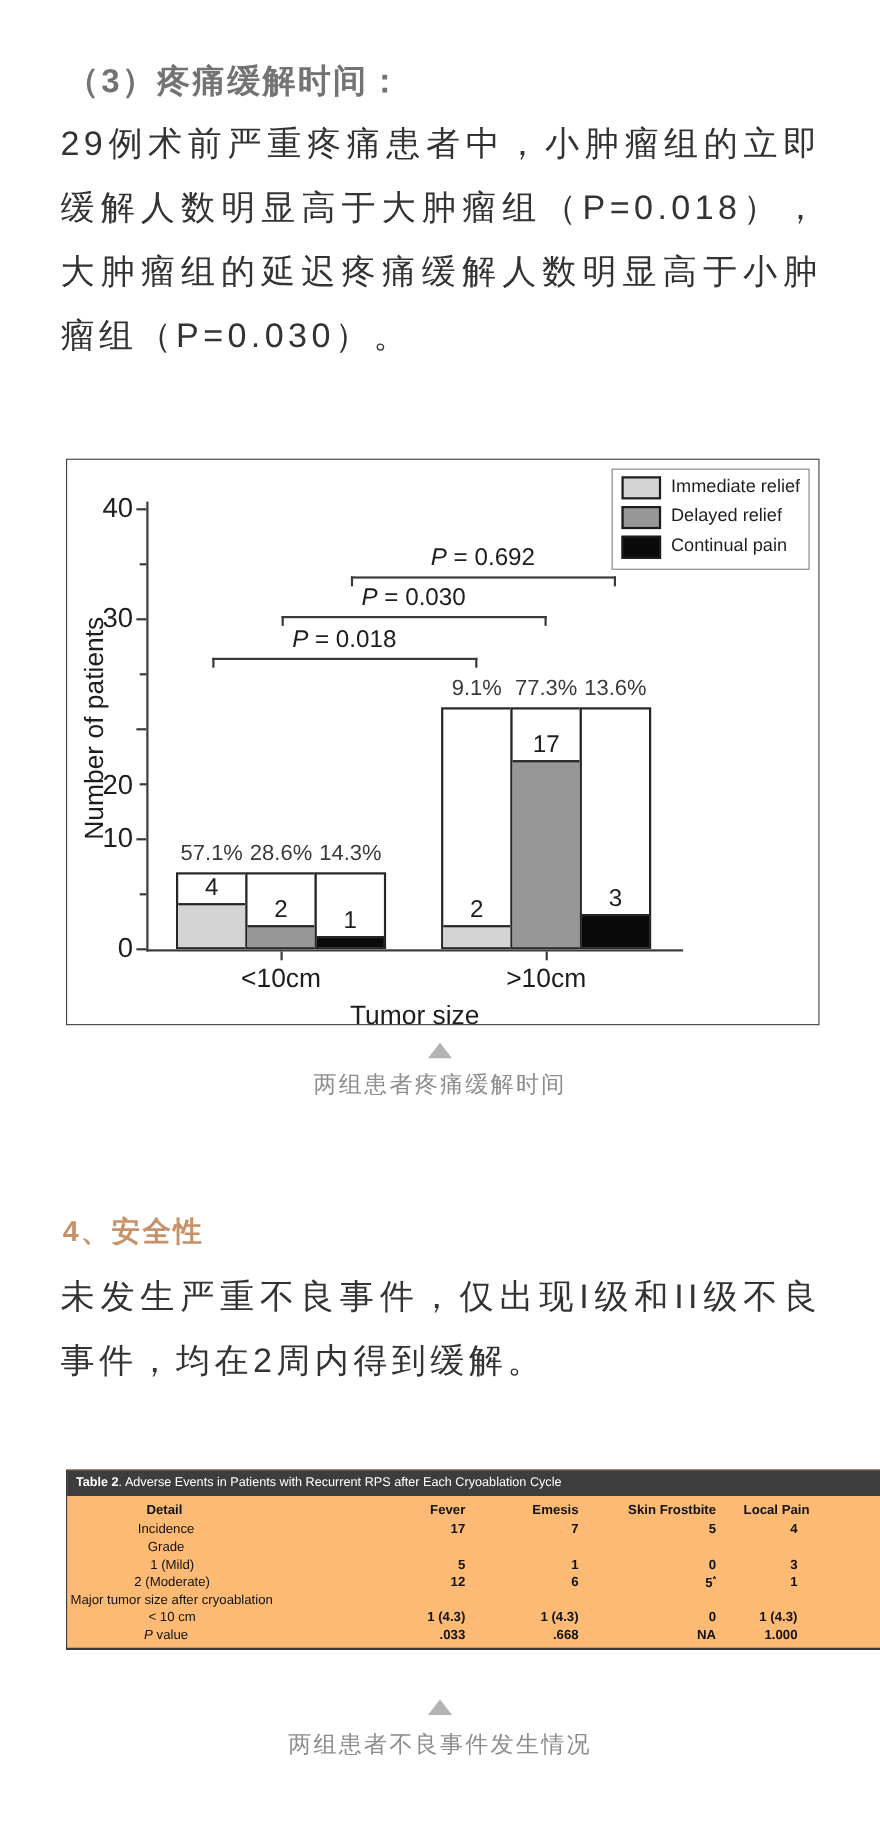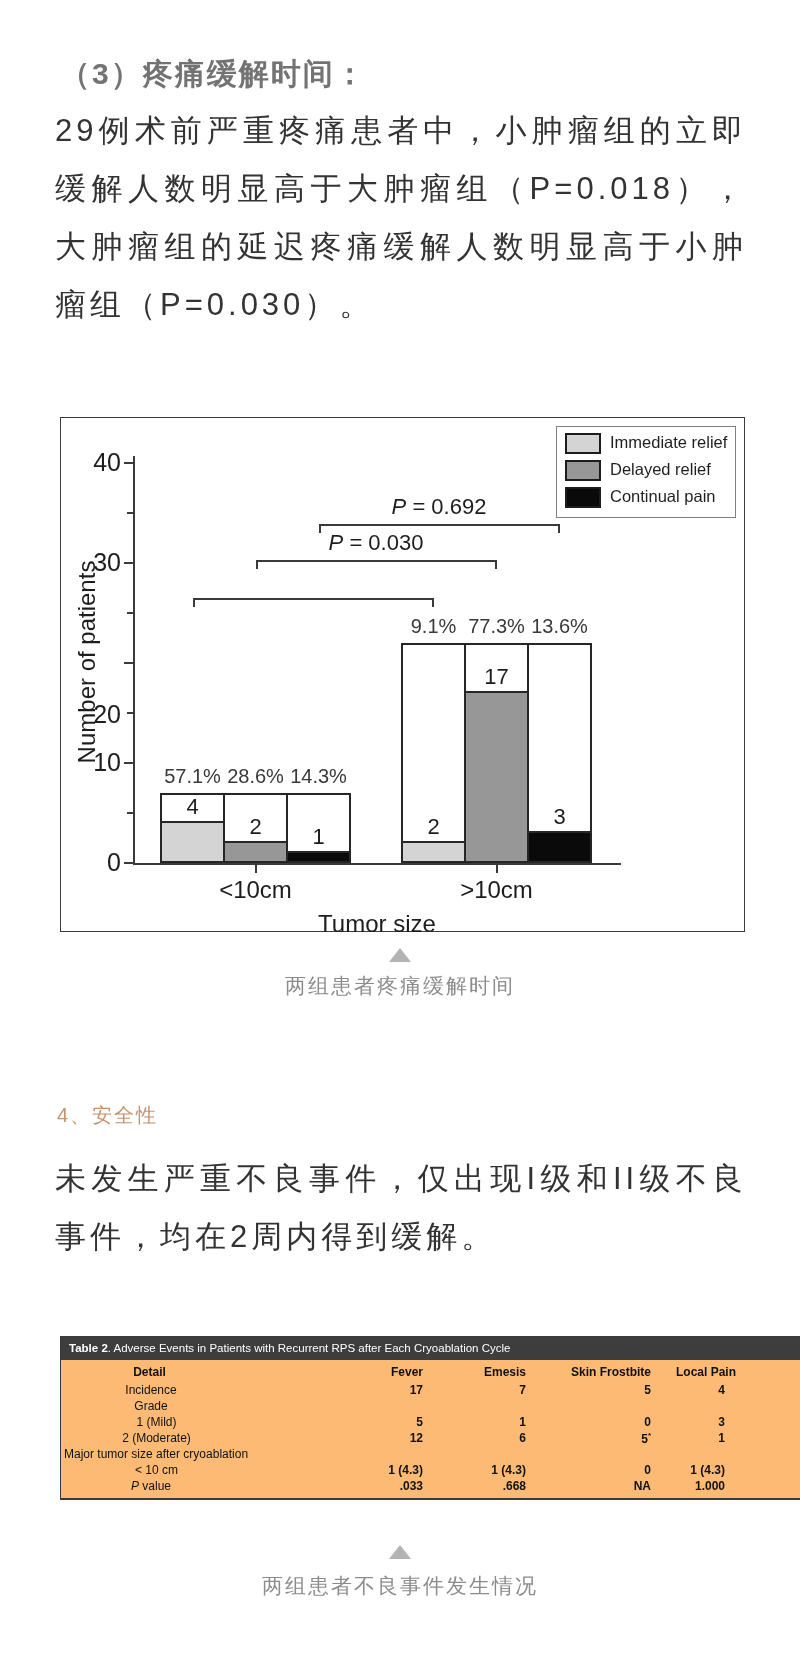"P = 0.018" div.plabel { html: none -> <div>P = 0.018</div> }
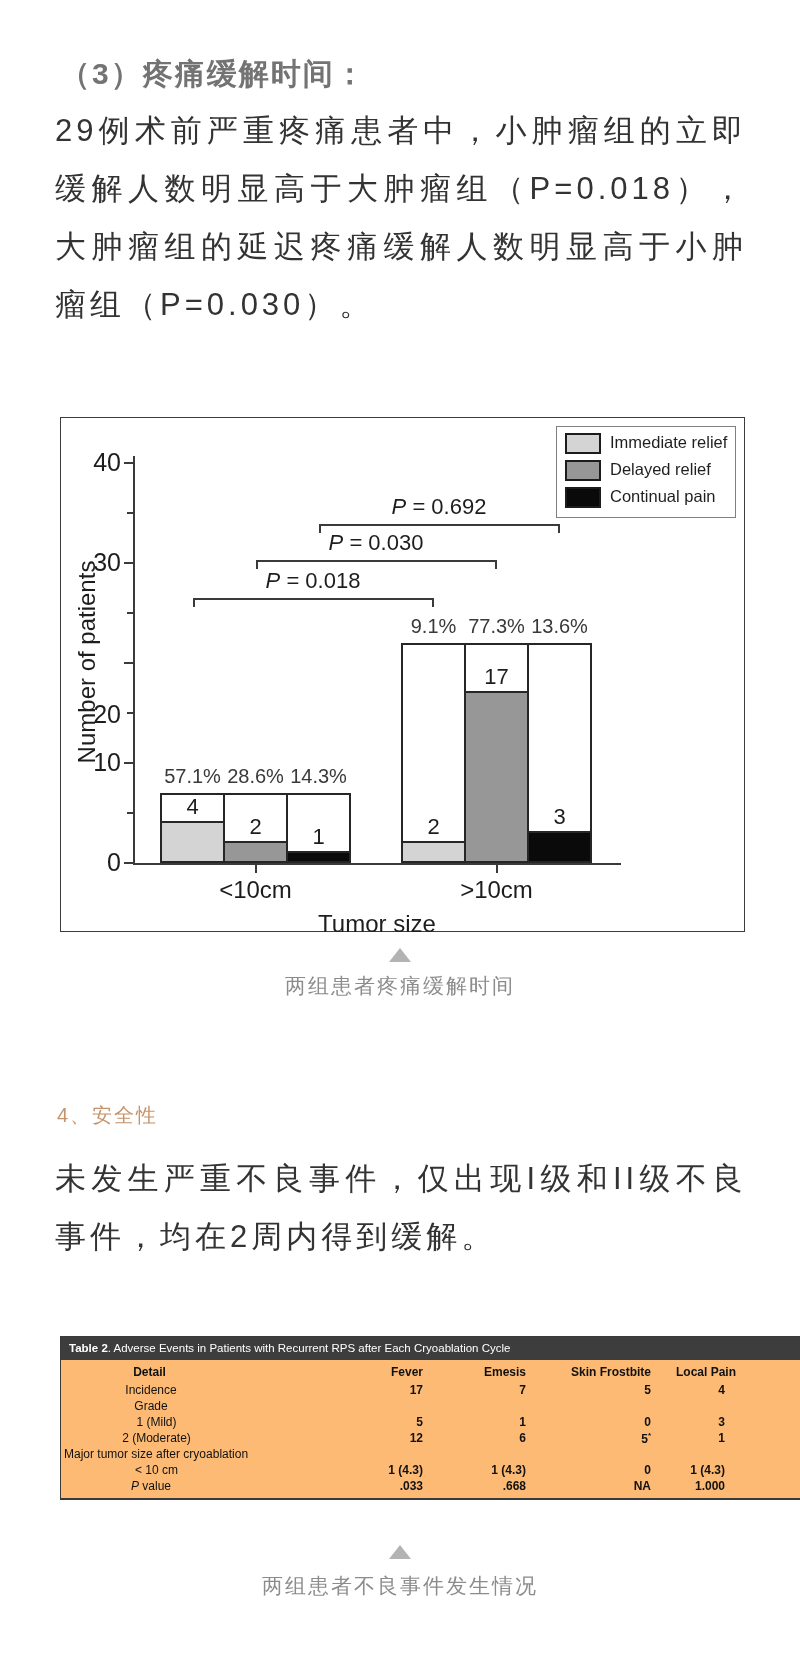"4、安全性" .h2 { font-size: 20px -> 26px; font-weight: normal -> bold }
